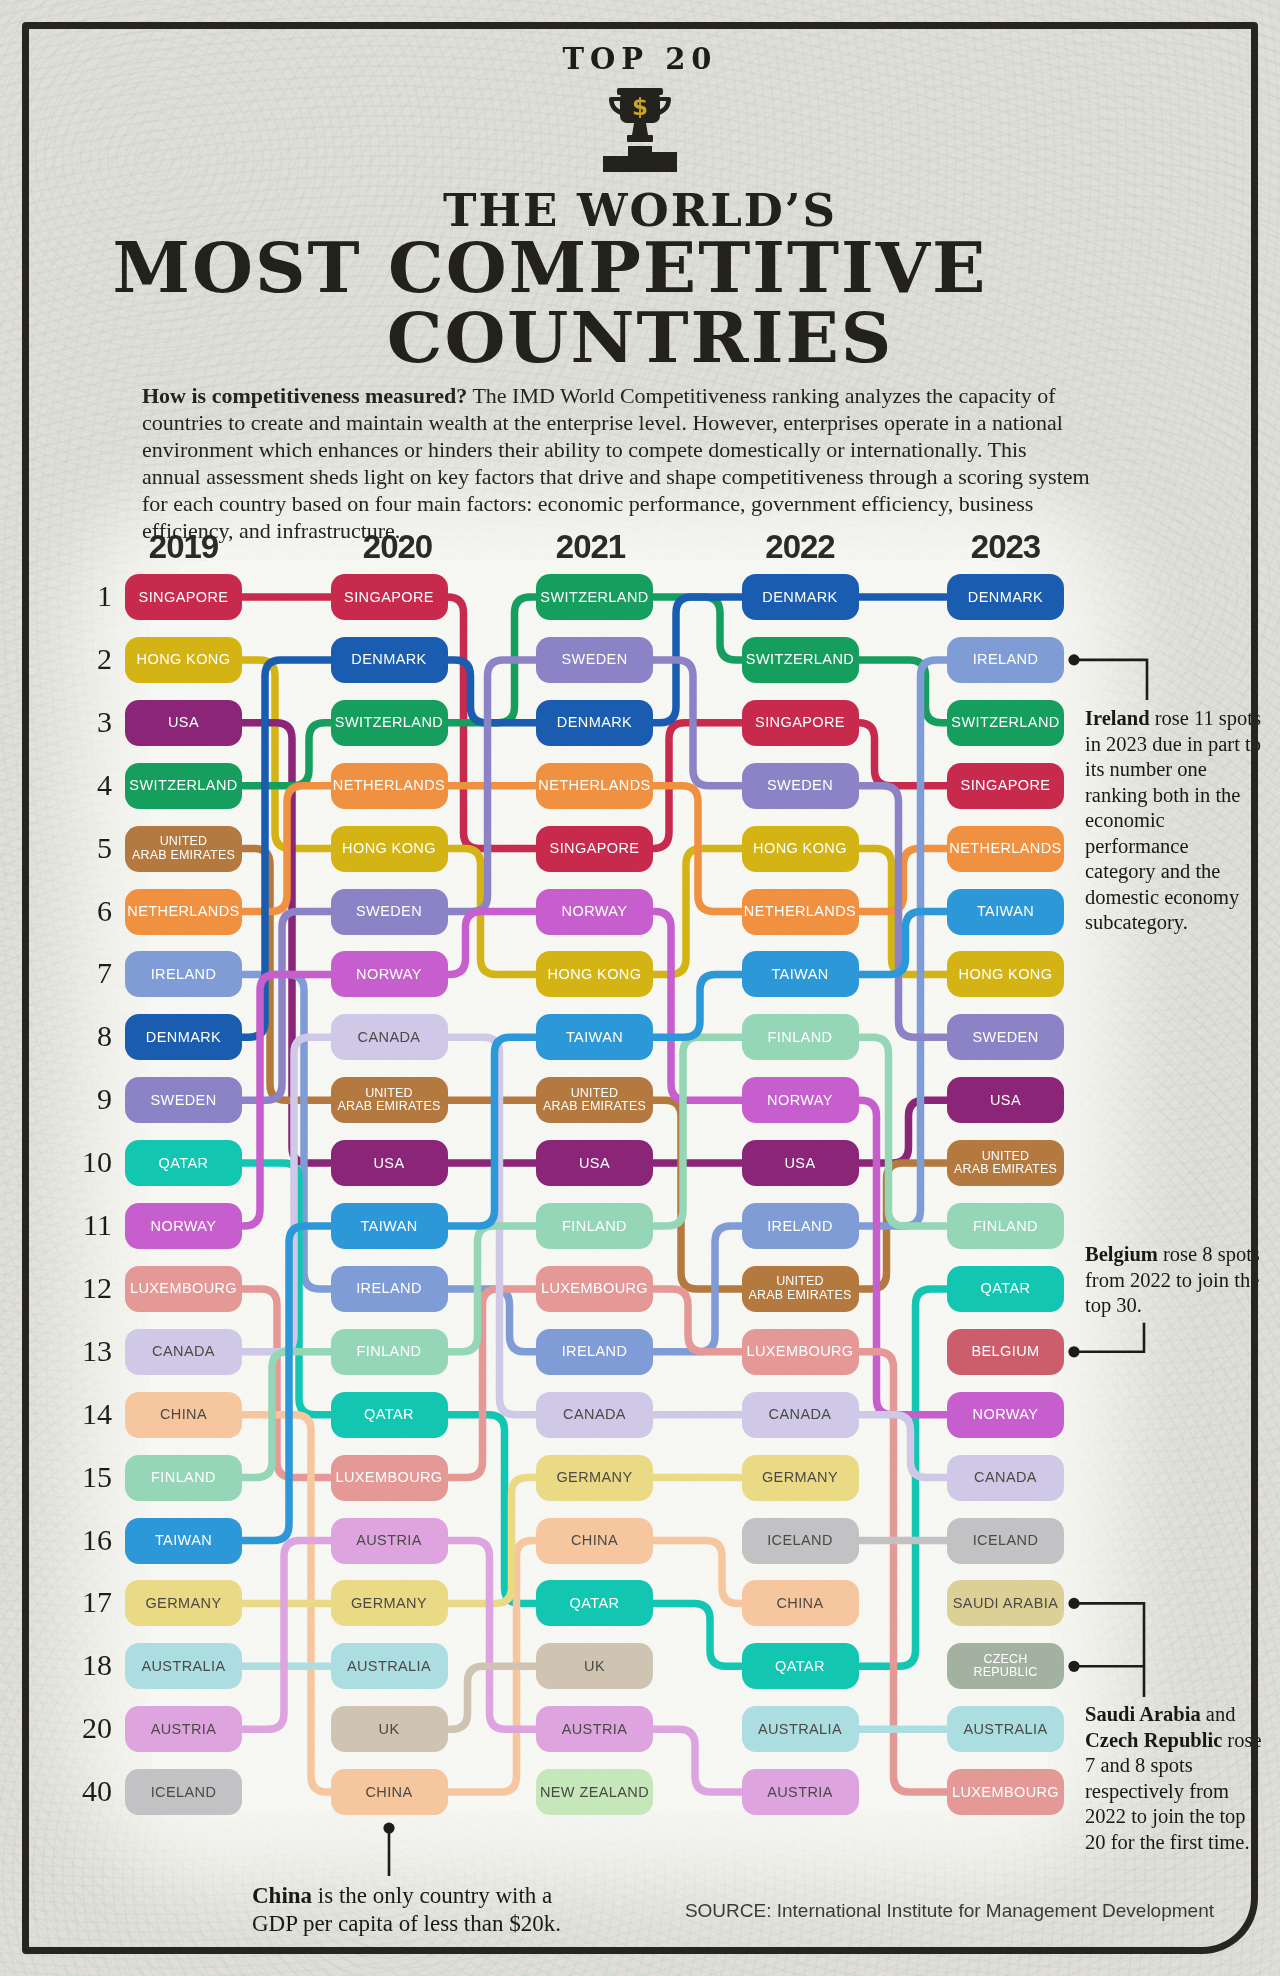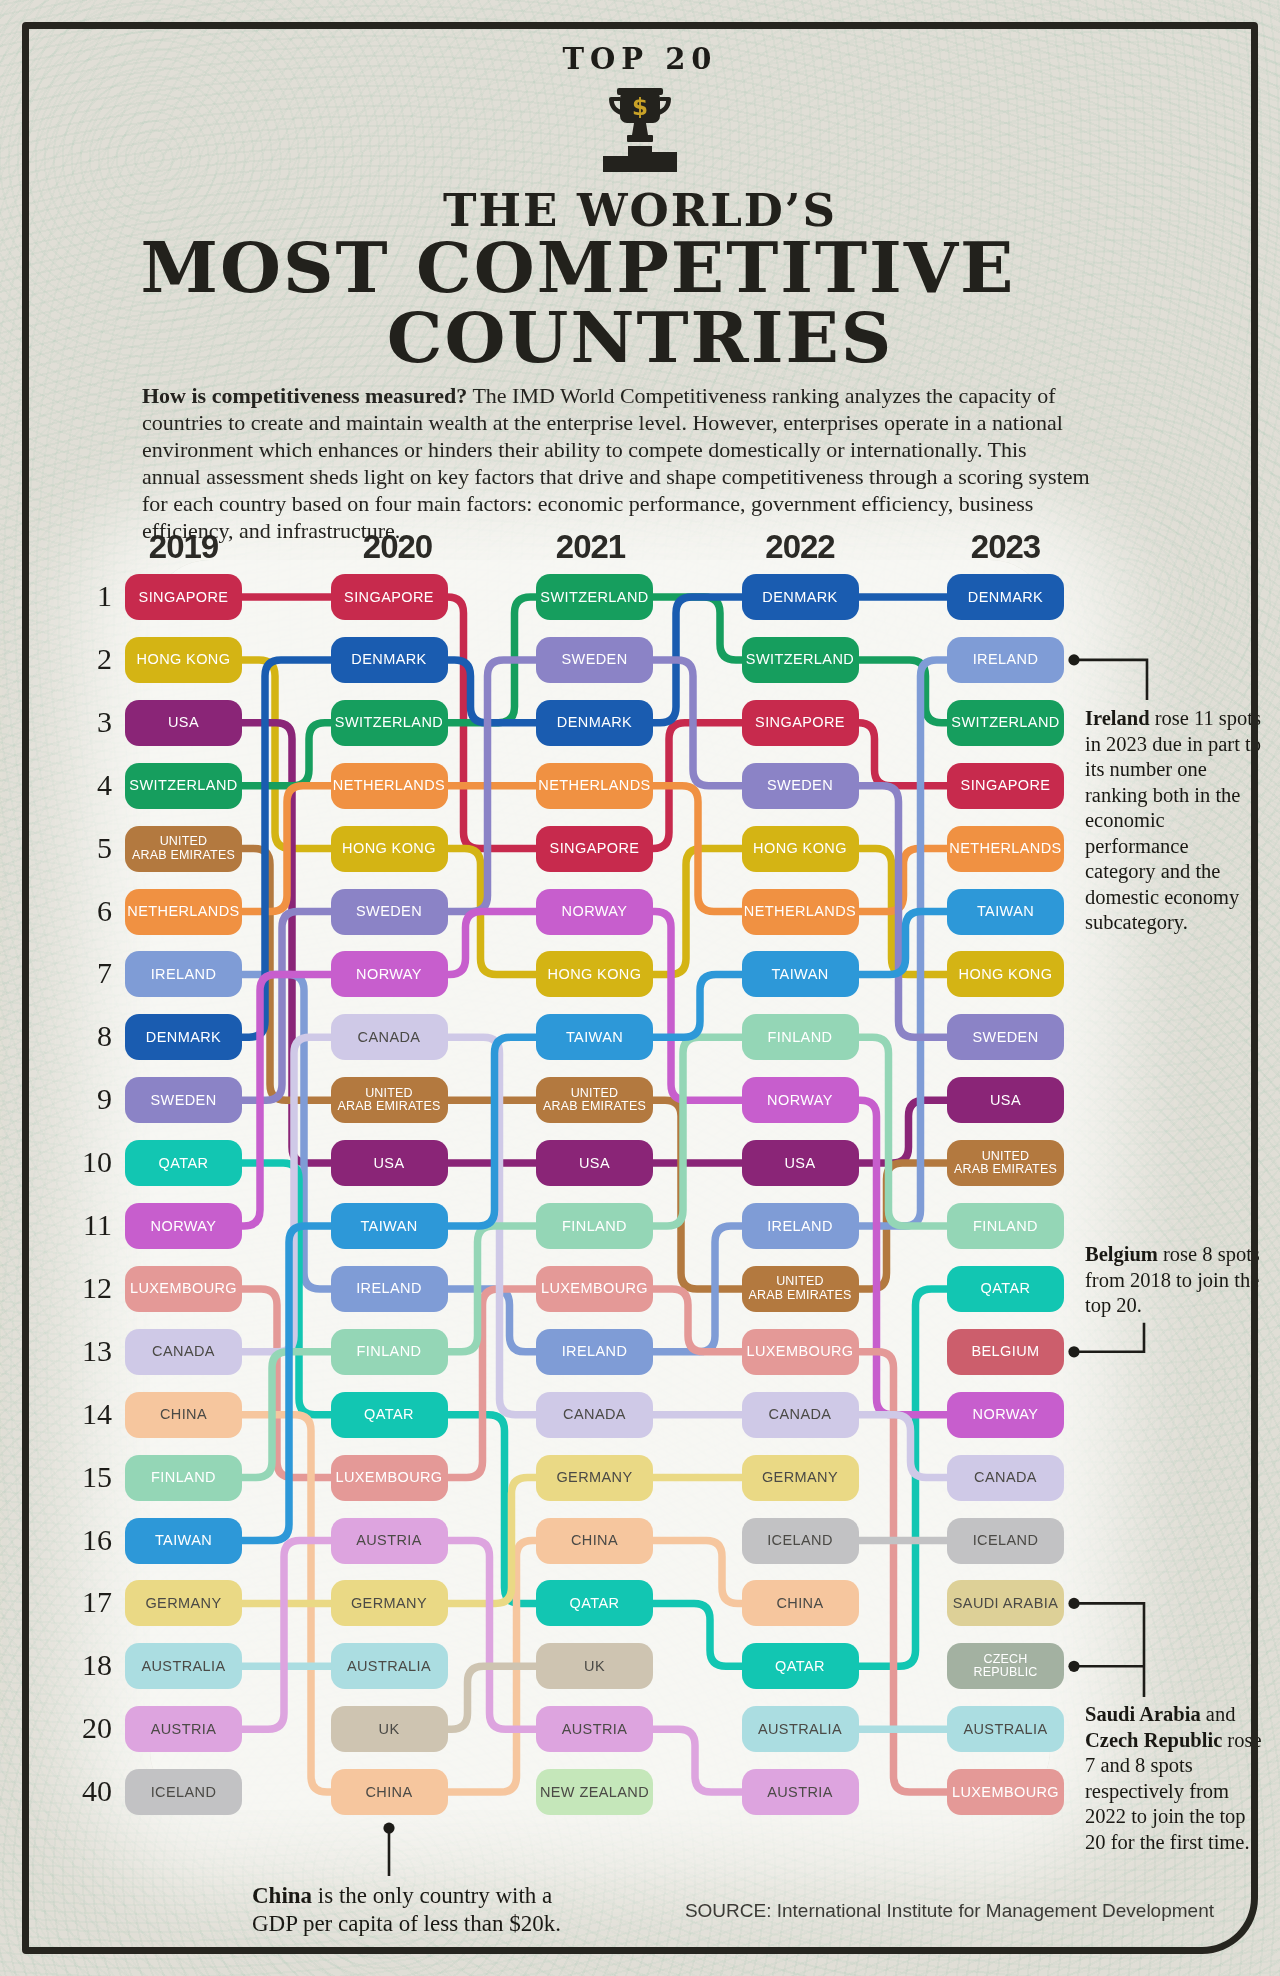"MOST COMPETITIVE" .t-line2 { padding-left: 28px -> none }
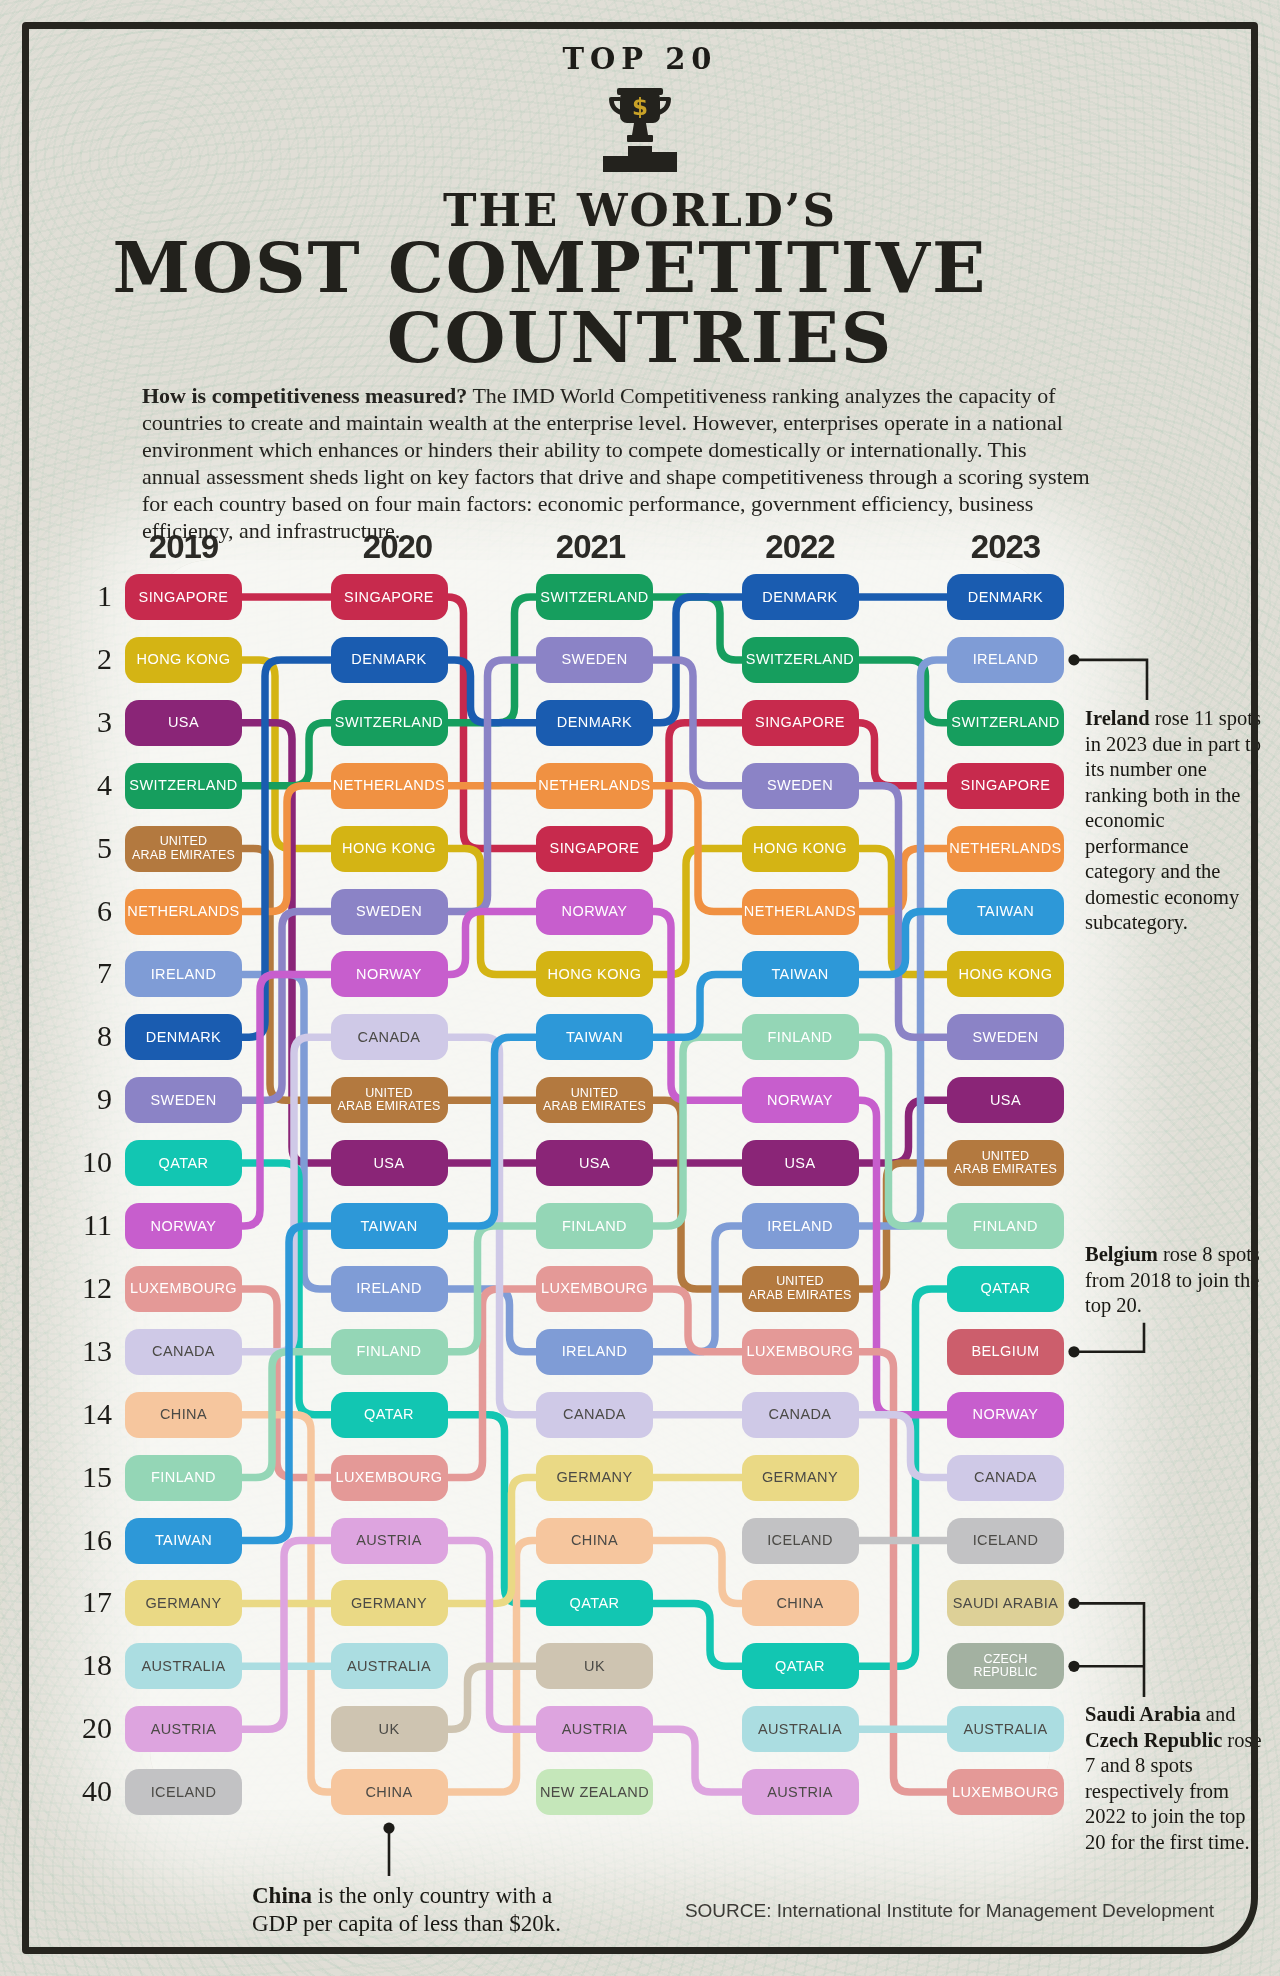"rose 8 spots from 2018" span { text: 2018 to join the top 20 -> 2022 to join the top 30 }
